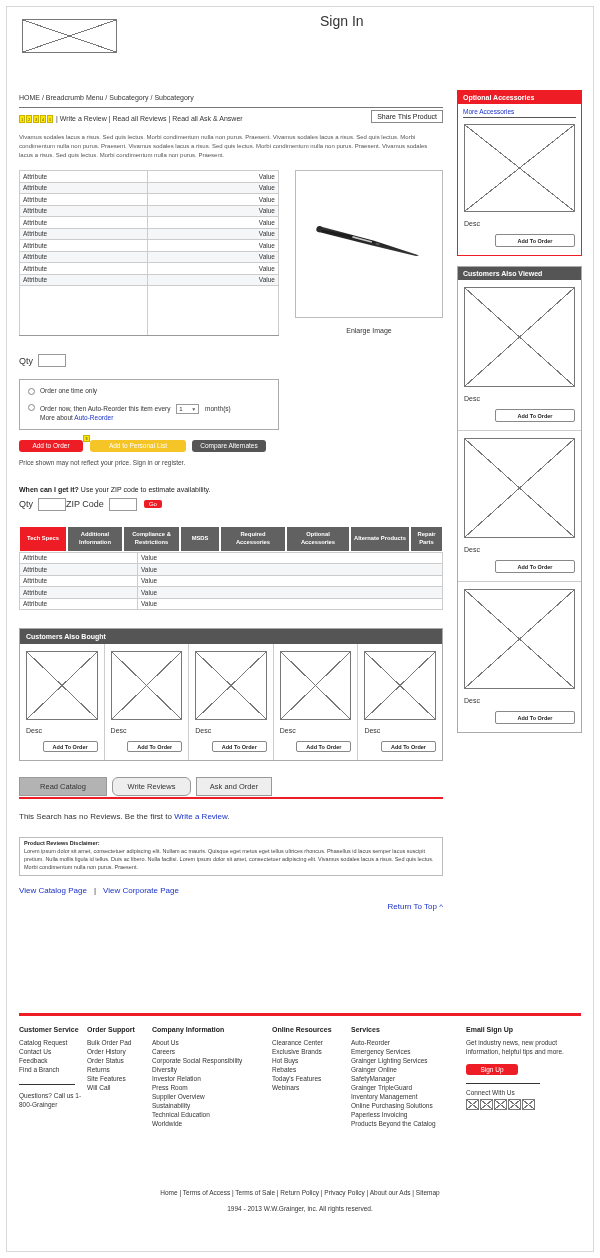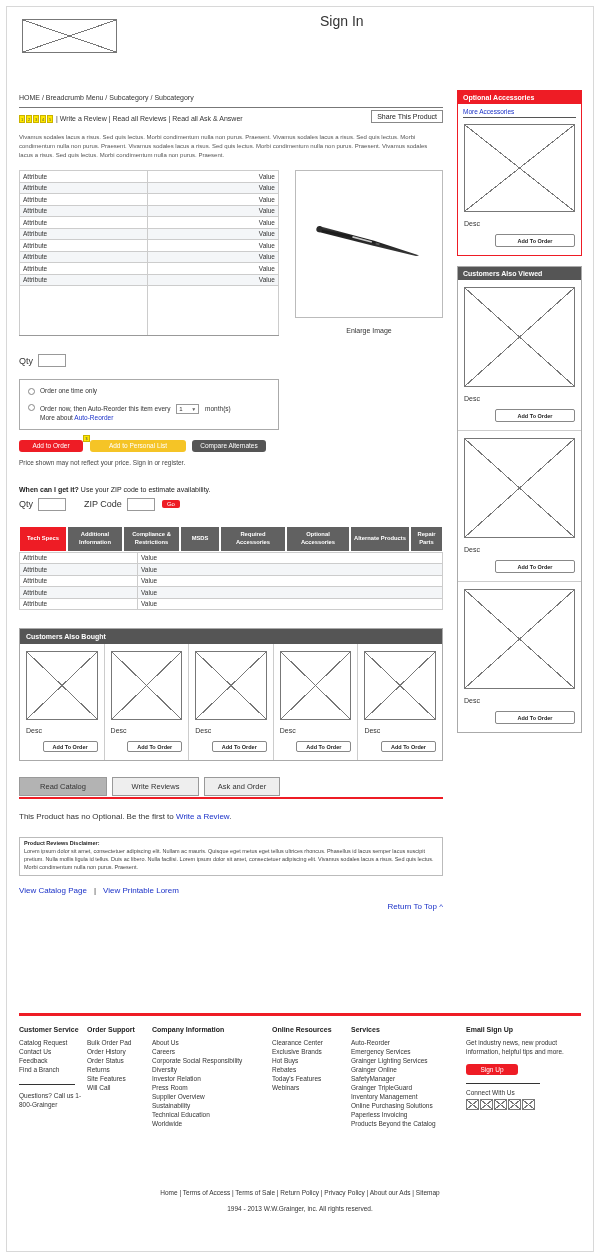"ZIP Code" .zipcode-label { margin-left: 18px -> none }
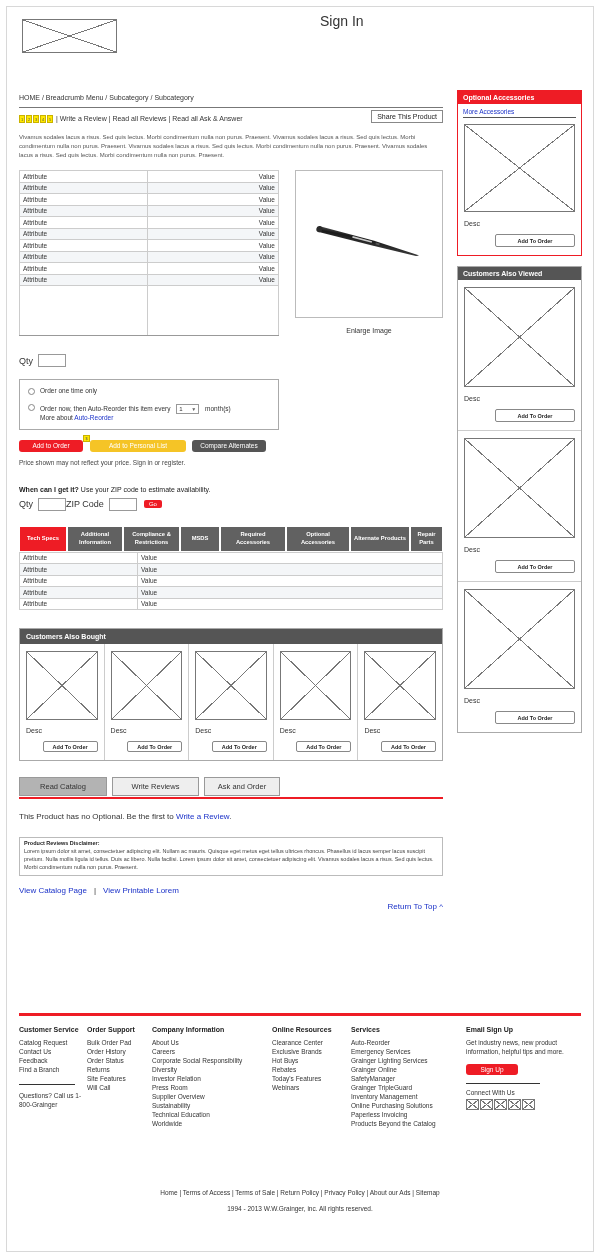"Write Reviews" .rtab-w2 { border-radius: none -> 6px; width: 87px -> 79px }
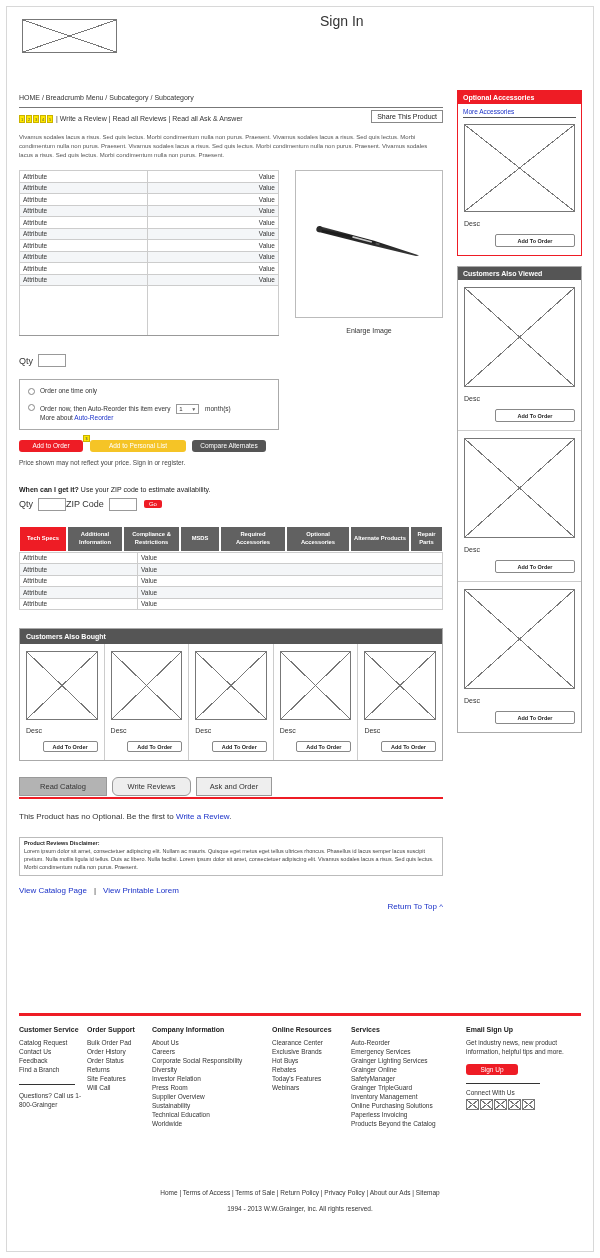"This Product has no Optional." span { text: Product has no Optional -> Search has no Reviews }
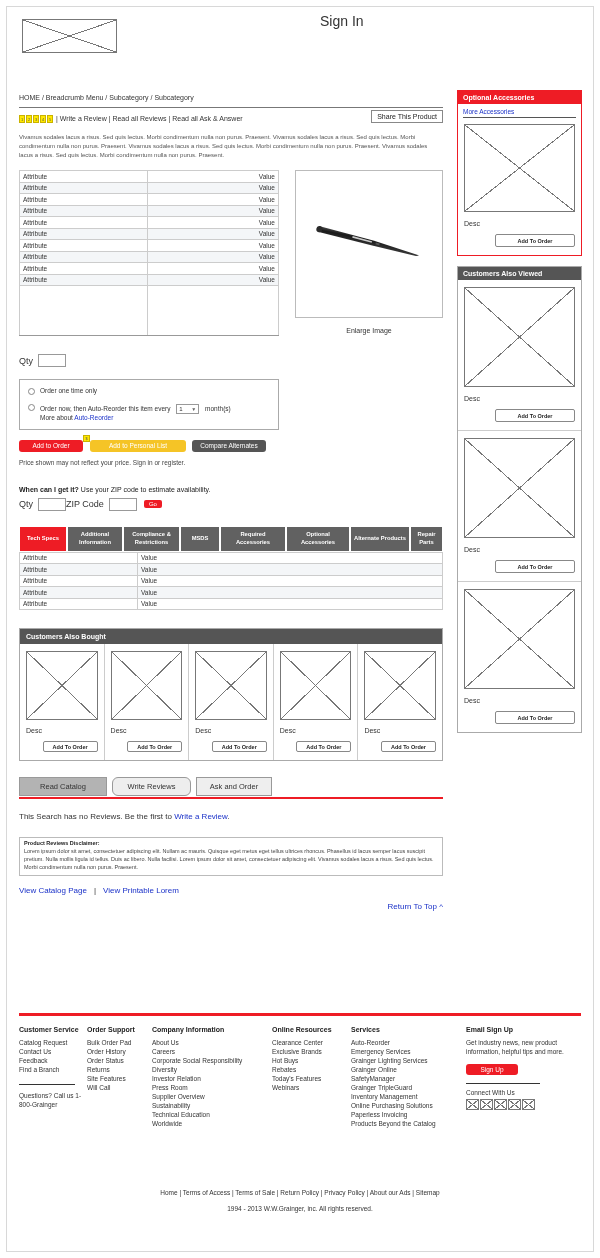"View Printable Lorem" span.lnk { text: Printable Lorem -> Corporate Page }
